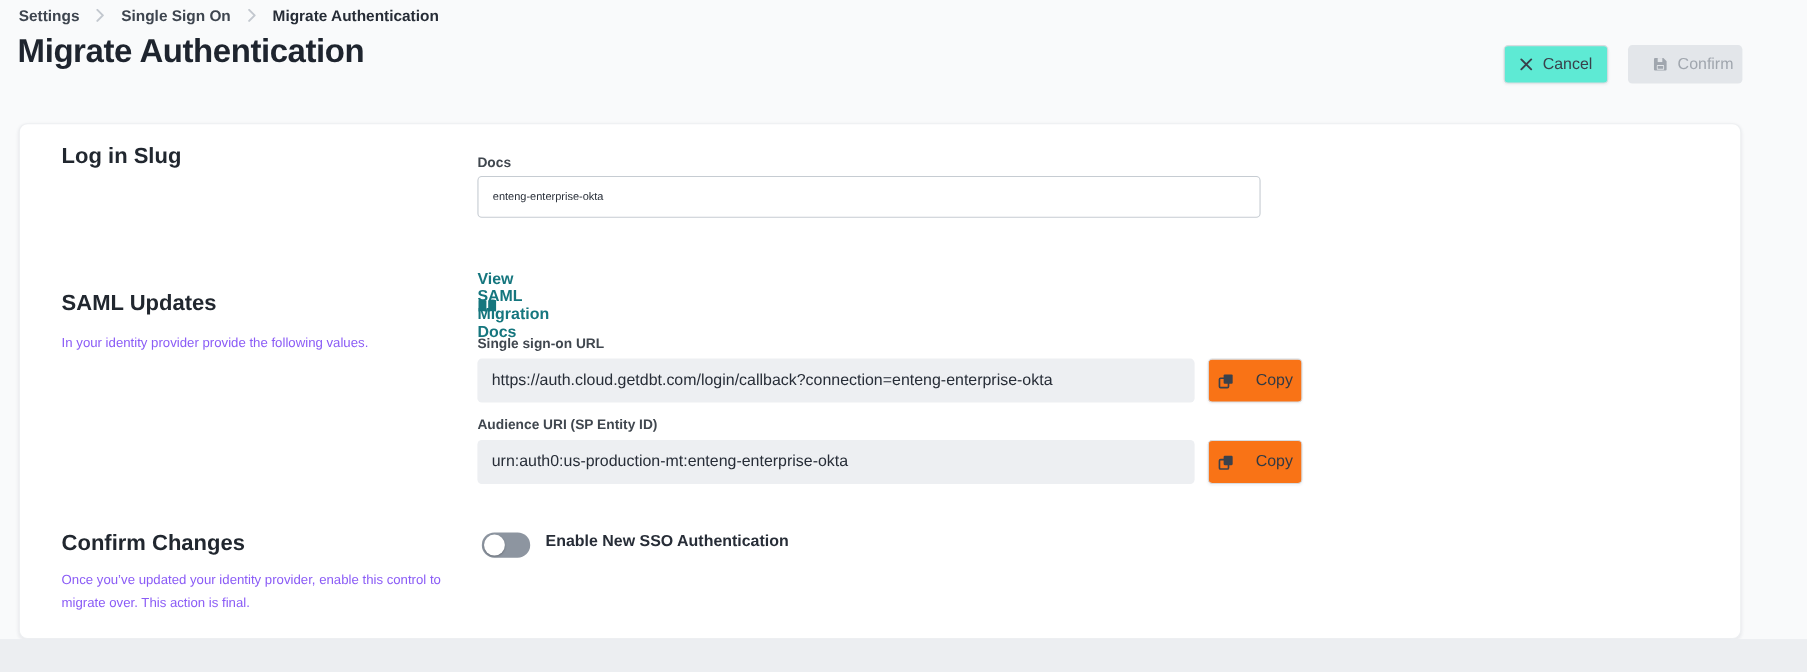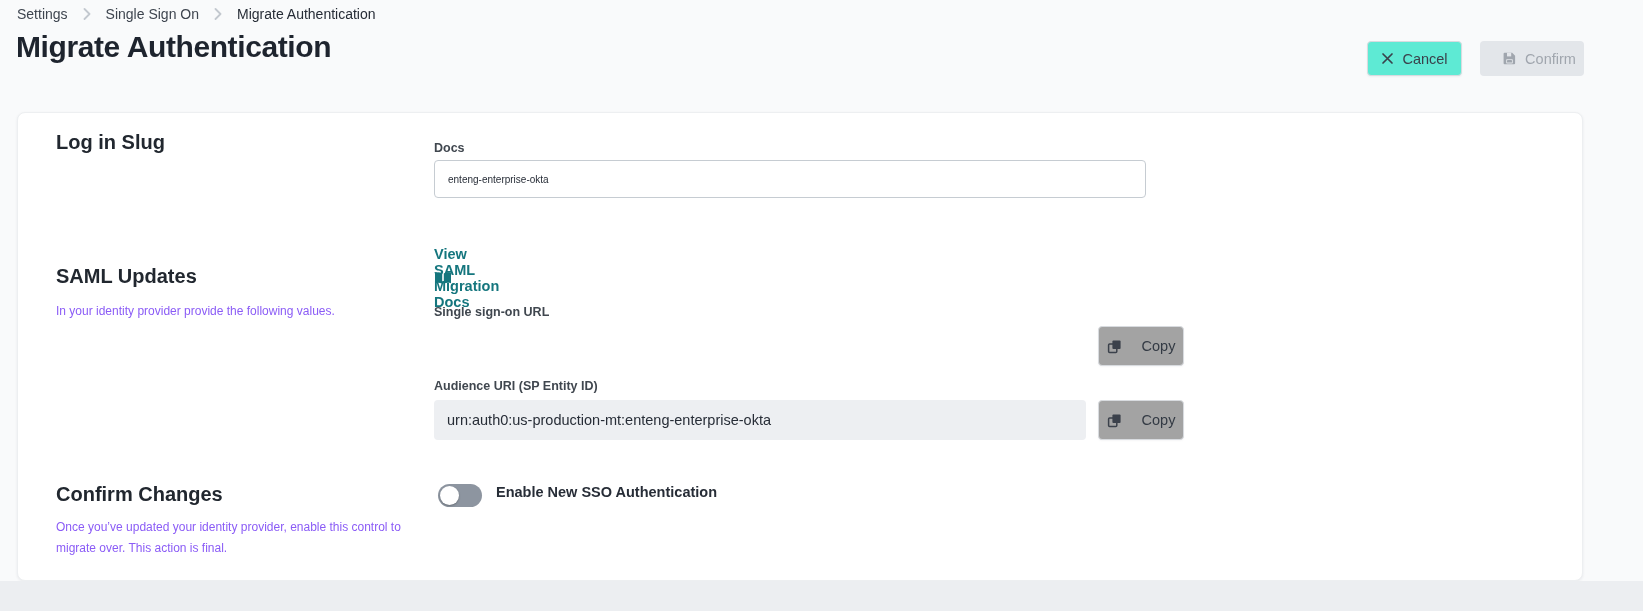"Settings" .breadcrumb { font-weight: 400 -> 700 }
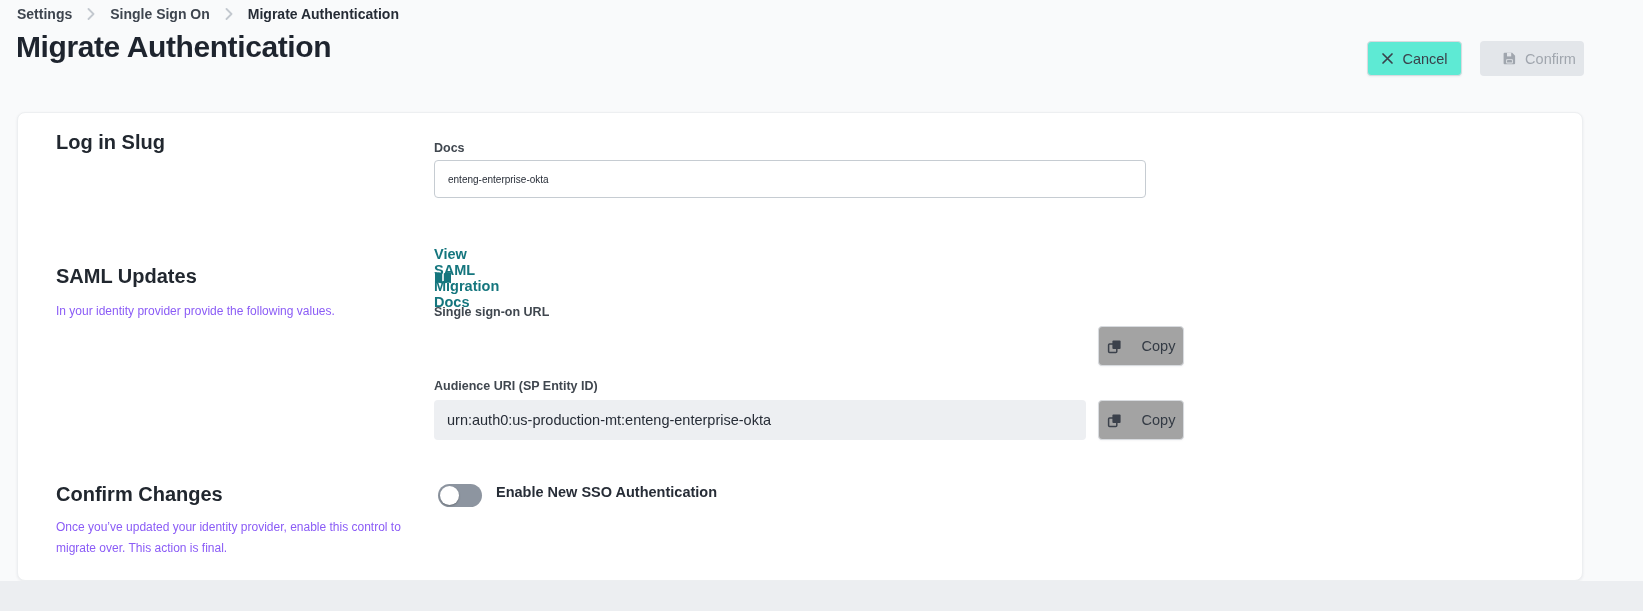"https://auth.cloud.getdbt.com/login/call" div.ro-field { html: none -> <div> <span>https://auth.cloud.getdbt.com/login/callback?connection=enteng-enterprise-okta</span> </div> }
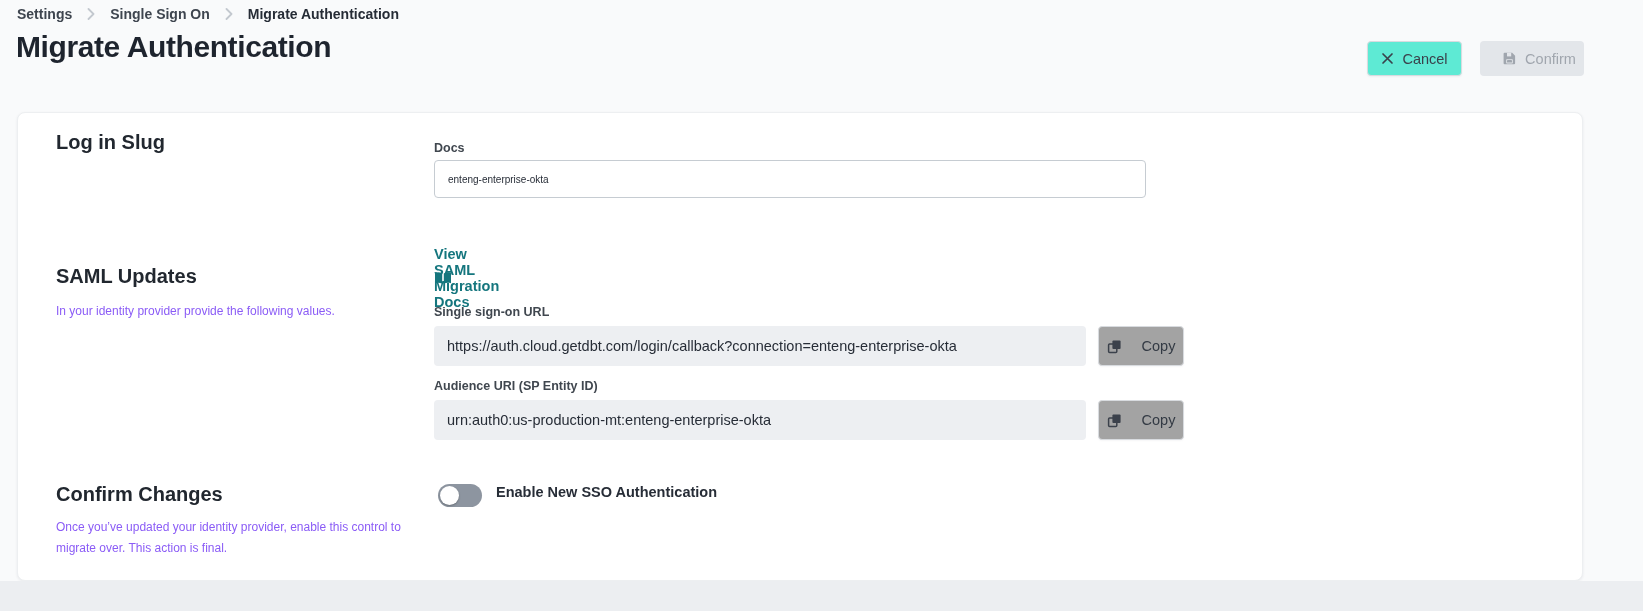"Copy" .copy-btn { background: #a3a3a3 -> #f97316 }
